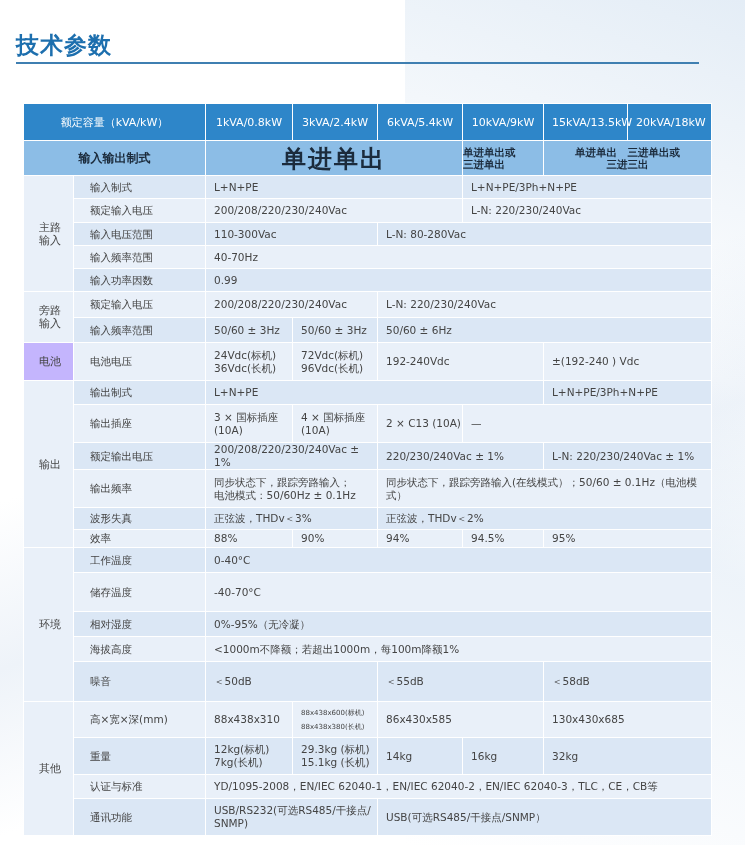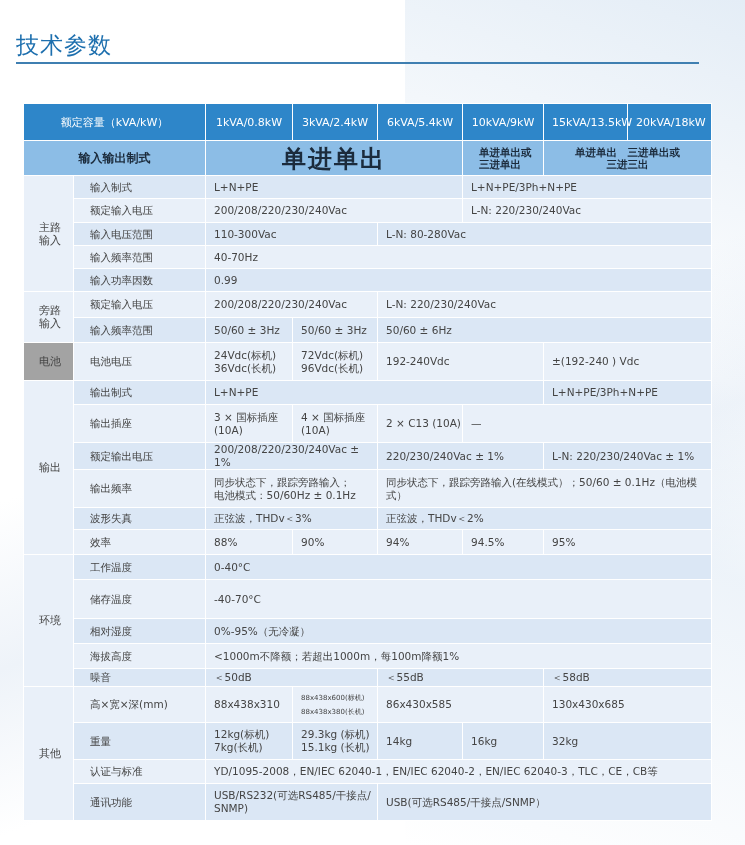"技术参数" .title { font-weight: normal -> bold }
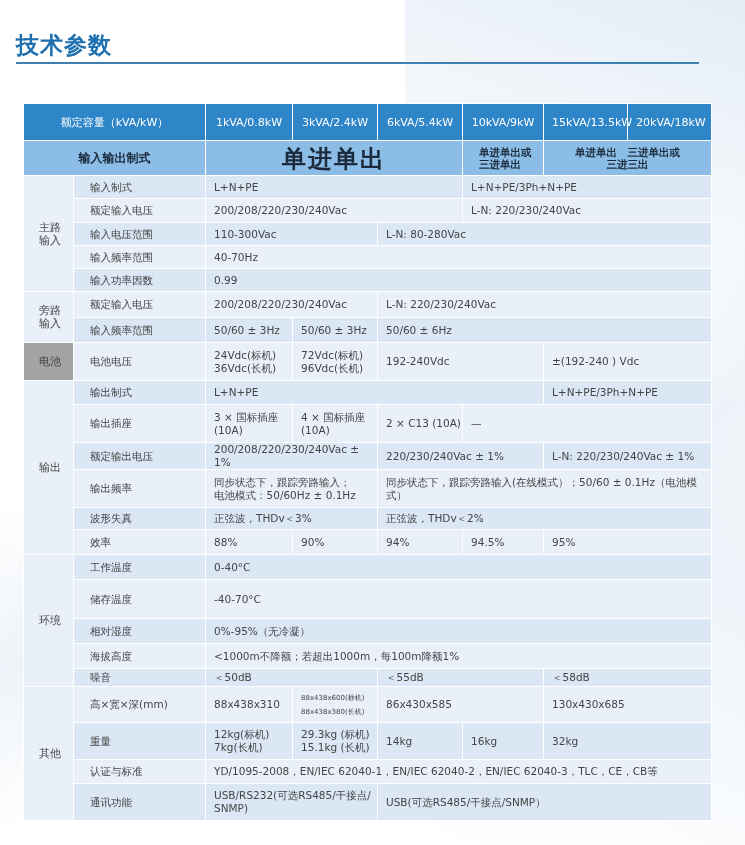"单进单出或" td.sm { padding-left: 16px -> 0 }
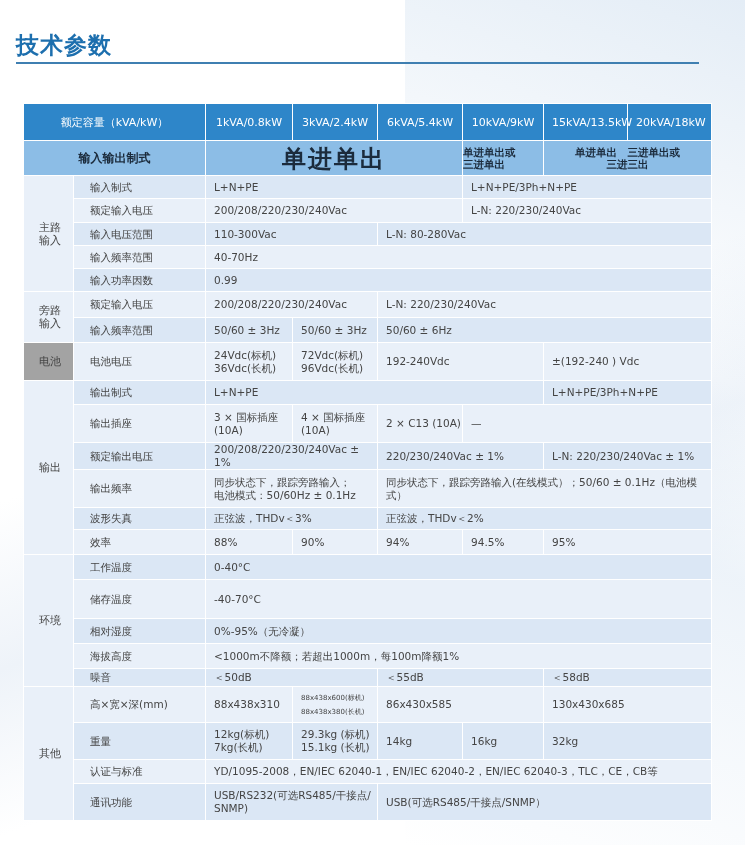"电池" td.cat { background: #a3a3a3 -> #c4b5fd }
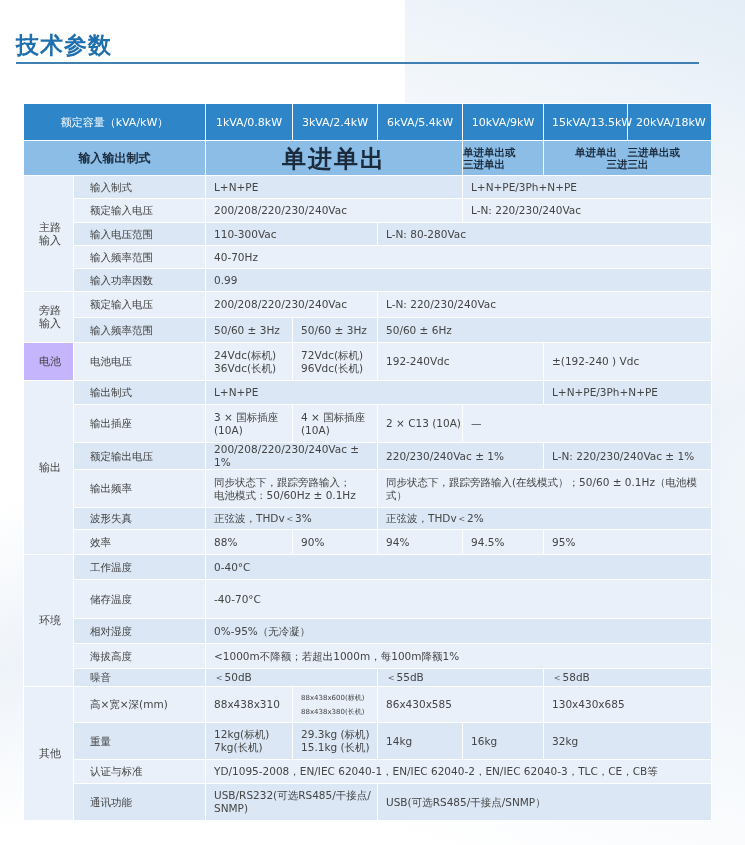"效率" tr.rd { height: 25px -> 18px }
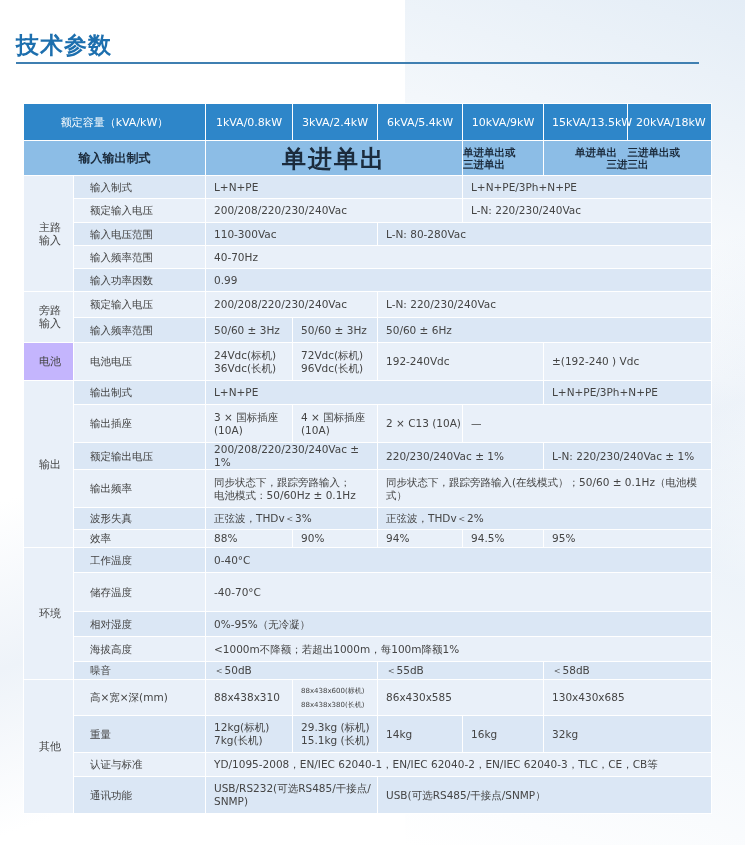"噪音" tr.rl { height: 18px -> 40px }
